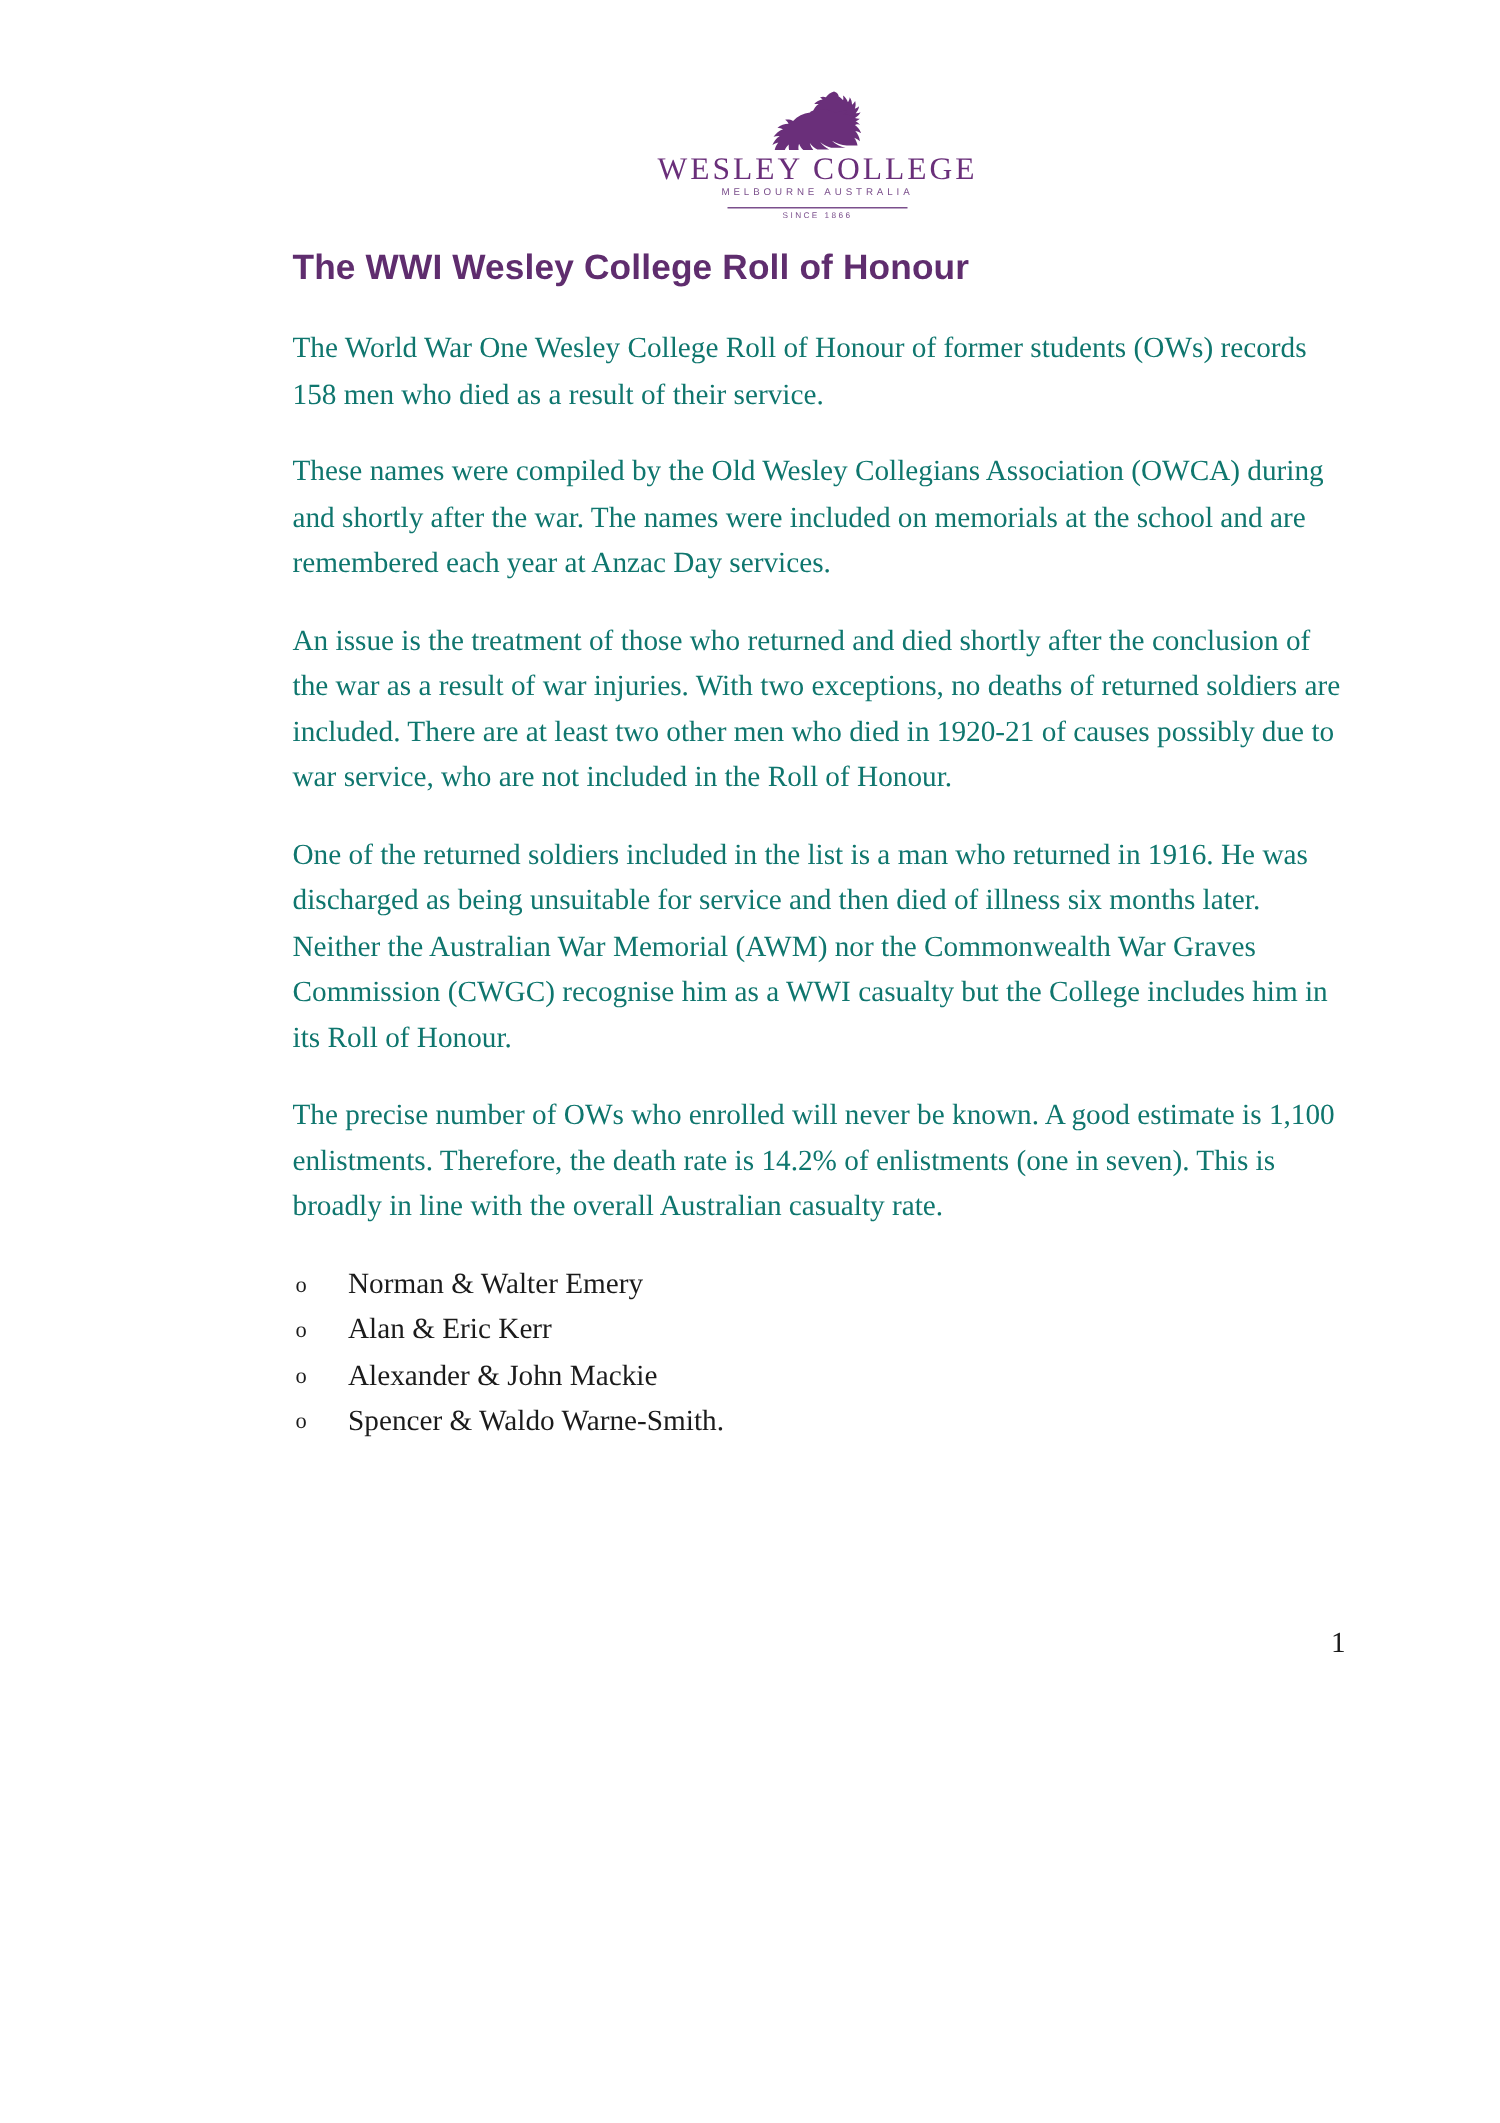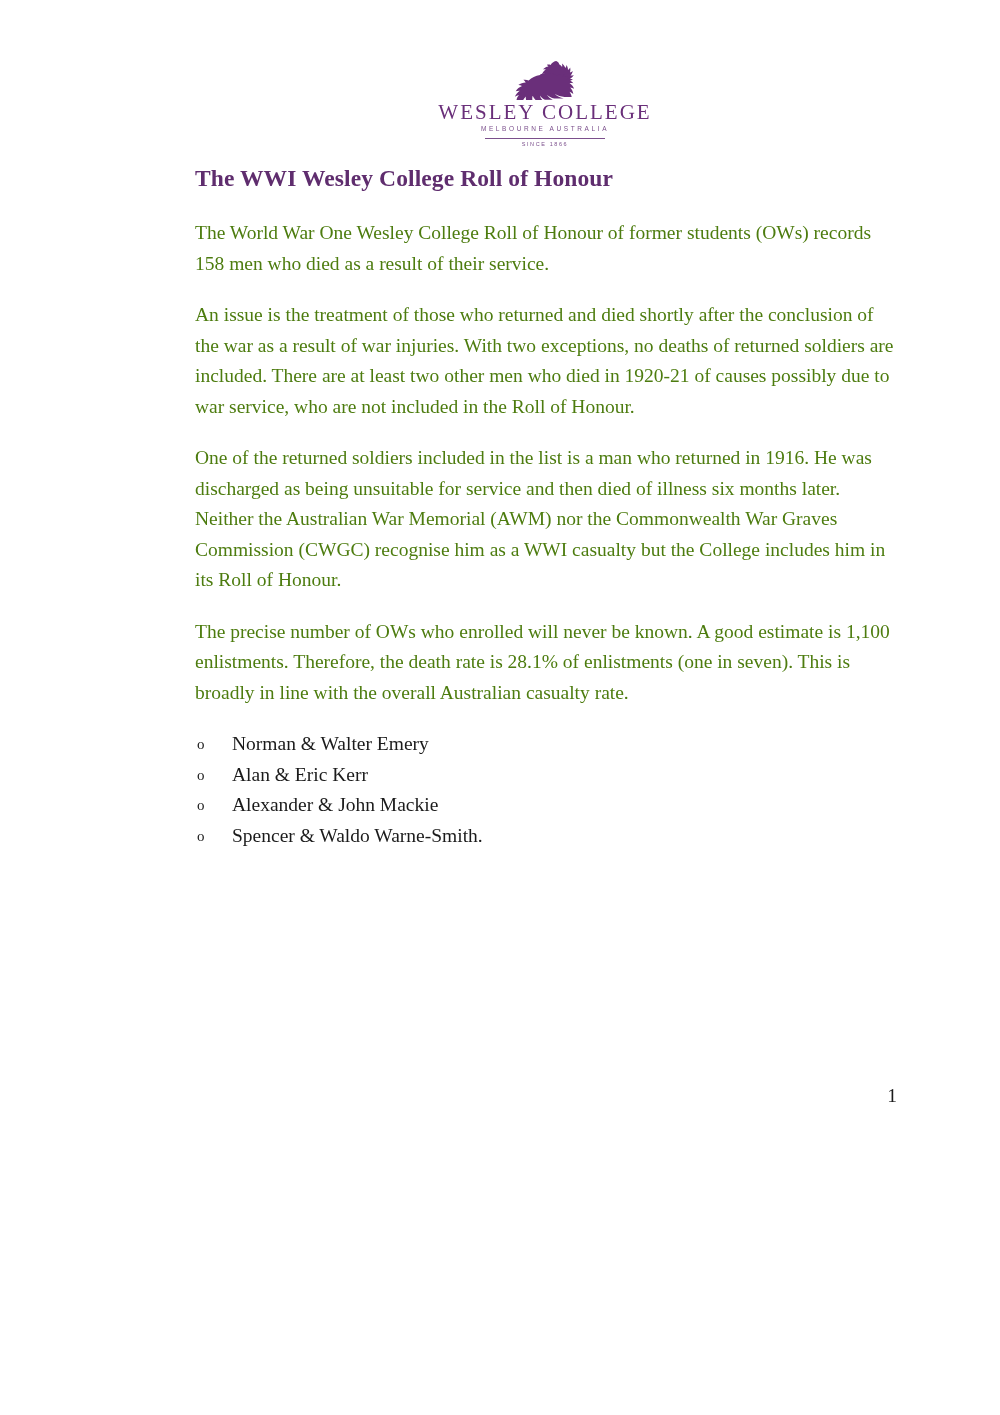"The WWI Wesley College Roll" h1.doc-title { font-family: Liberation Serif, serif -> Liberation Sans, sans-serif }
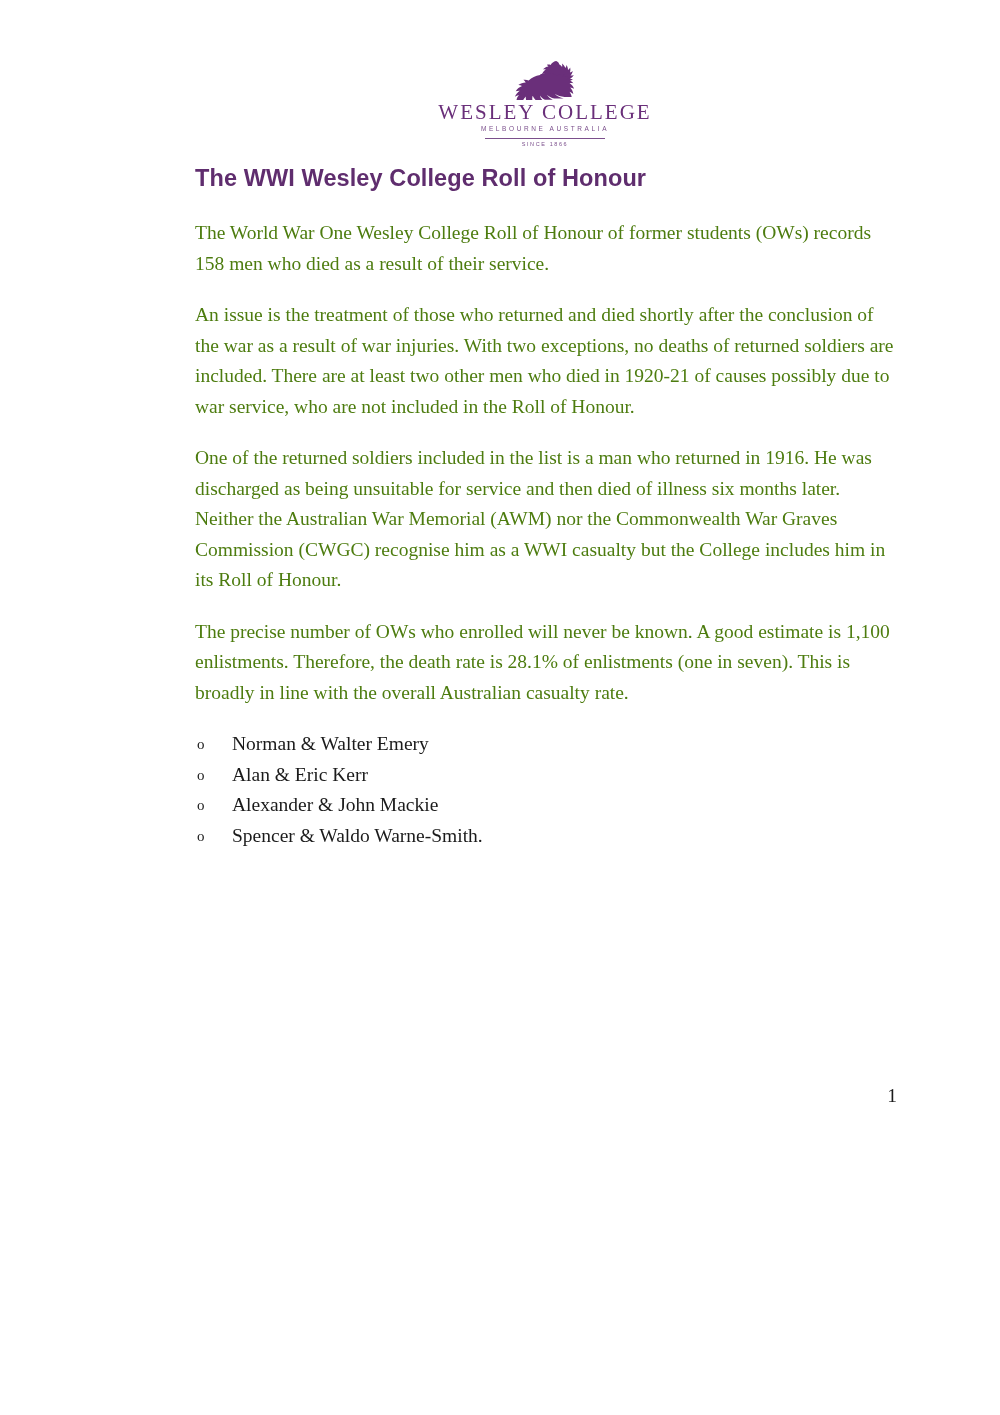"The World War One Wesley" p.para { color: #4d7c0f -> #0f766e }
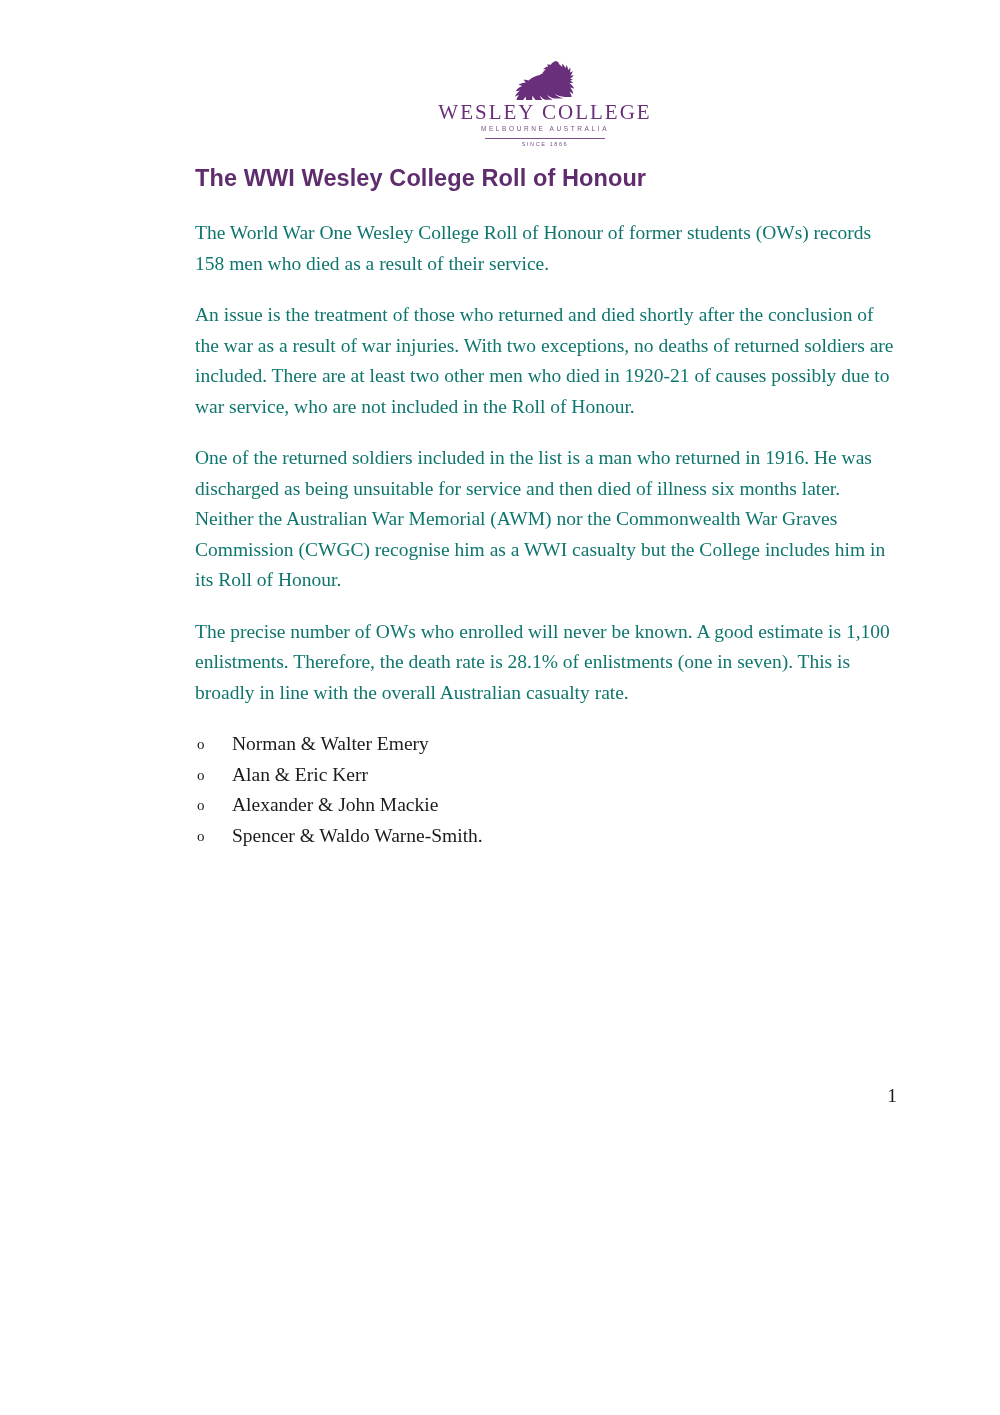"These names were compiled by" p.para { html: none -> <p>These names were compiled by the Old Wesley Collegians Association (OWCA) during and shortly after the war. The names were included on memorials at the school and are remembered each year at Anzac Day services.</p> }
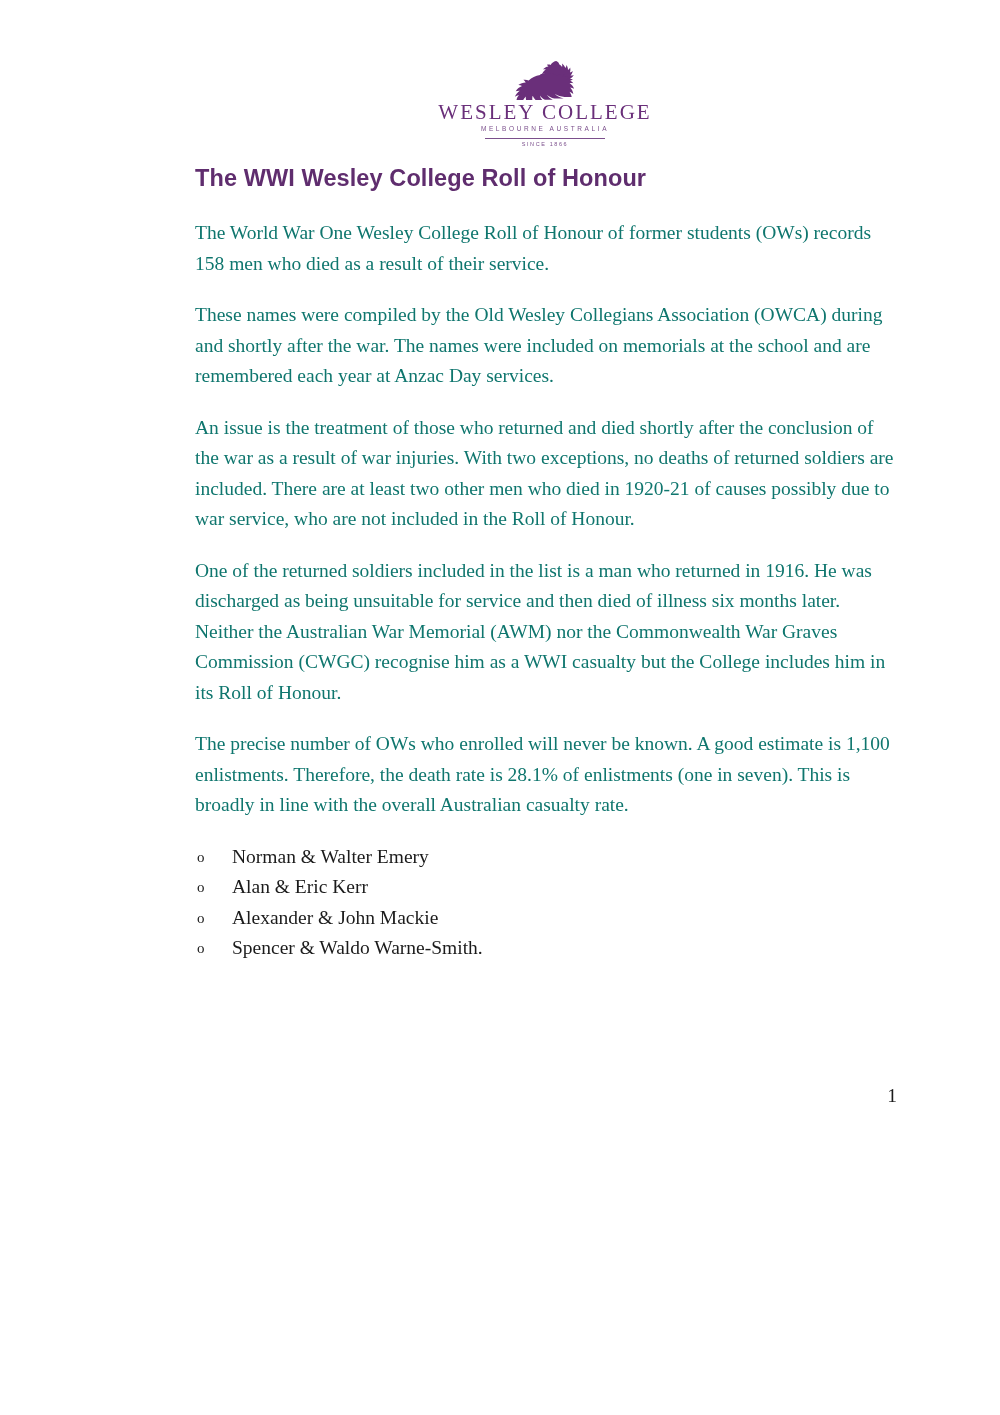"The precise number of OWs" p.para { text: 28.1% -> 14.2% }
